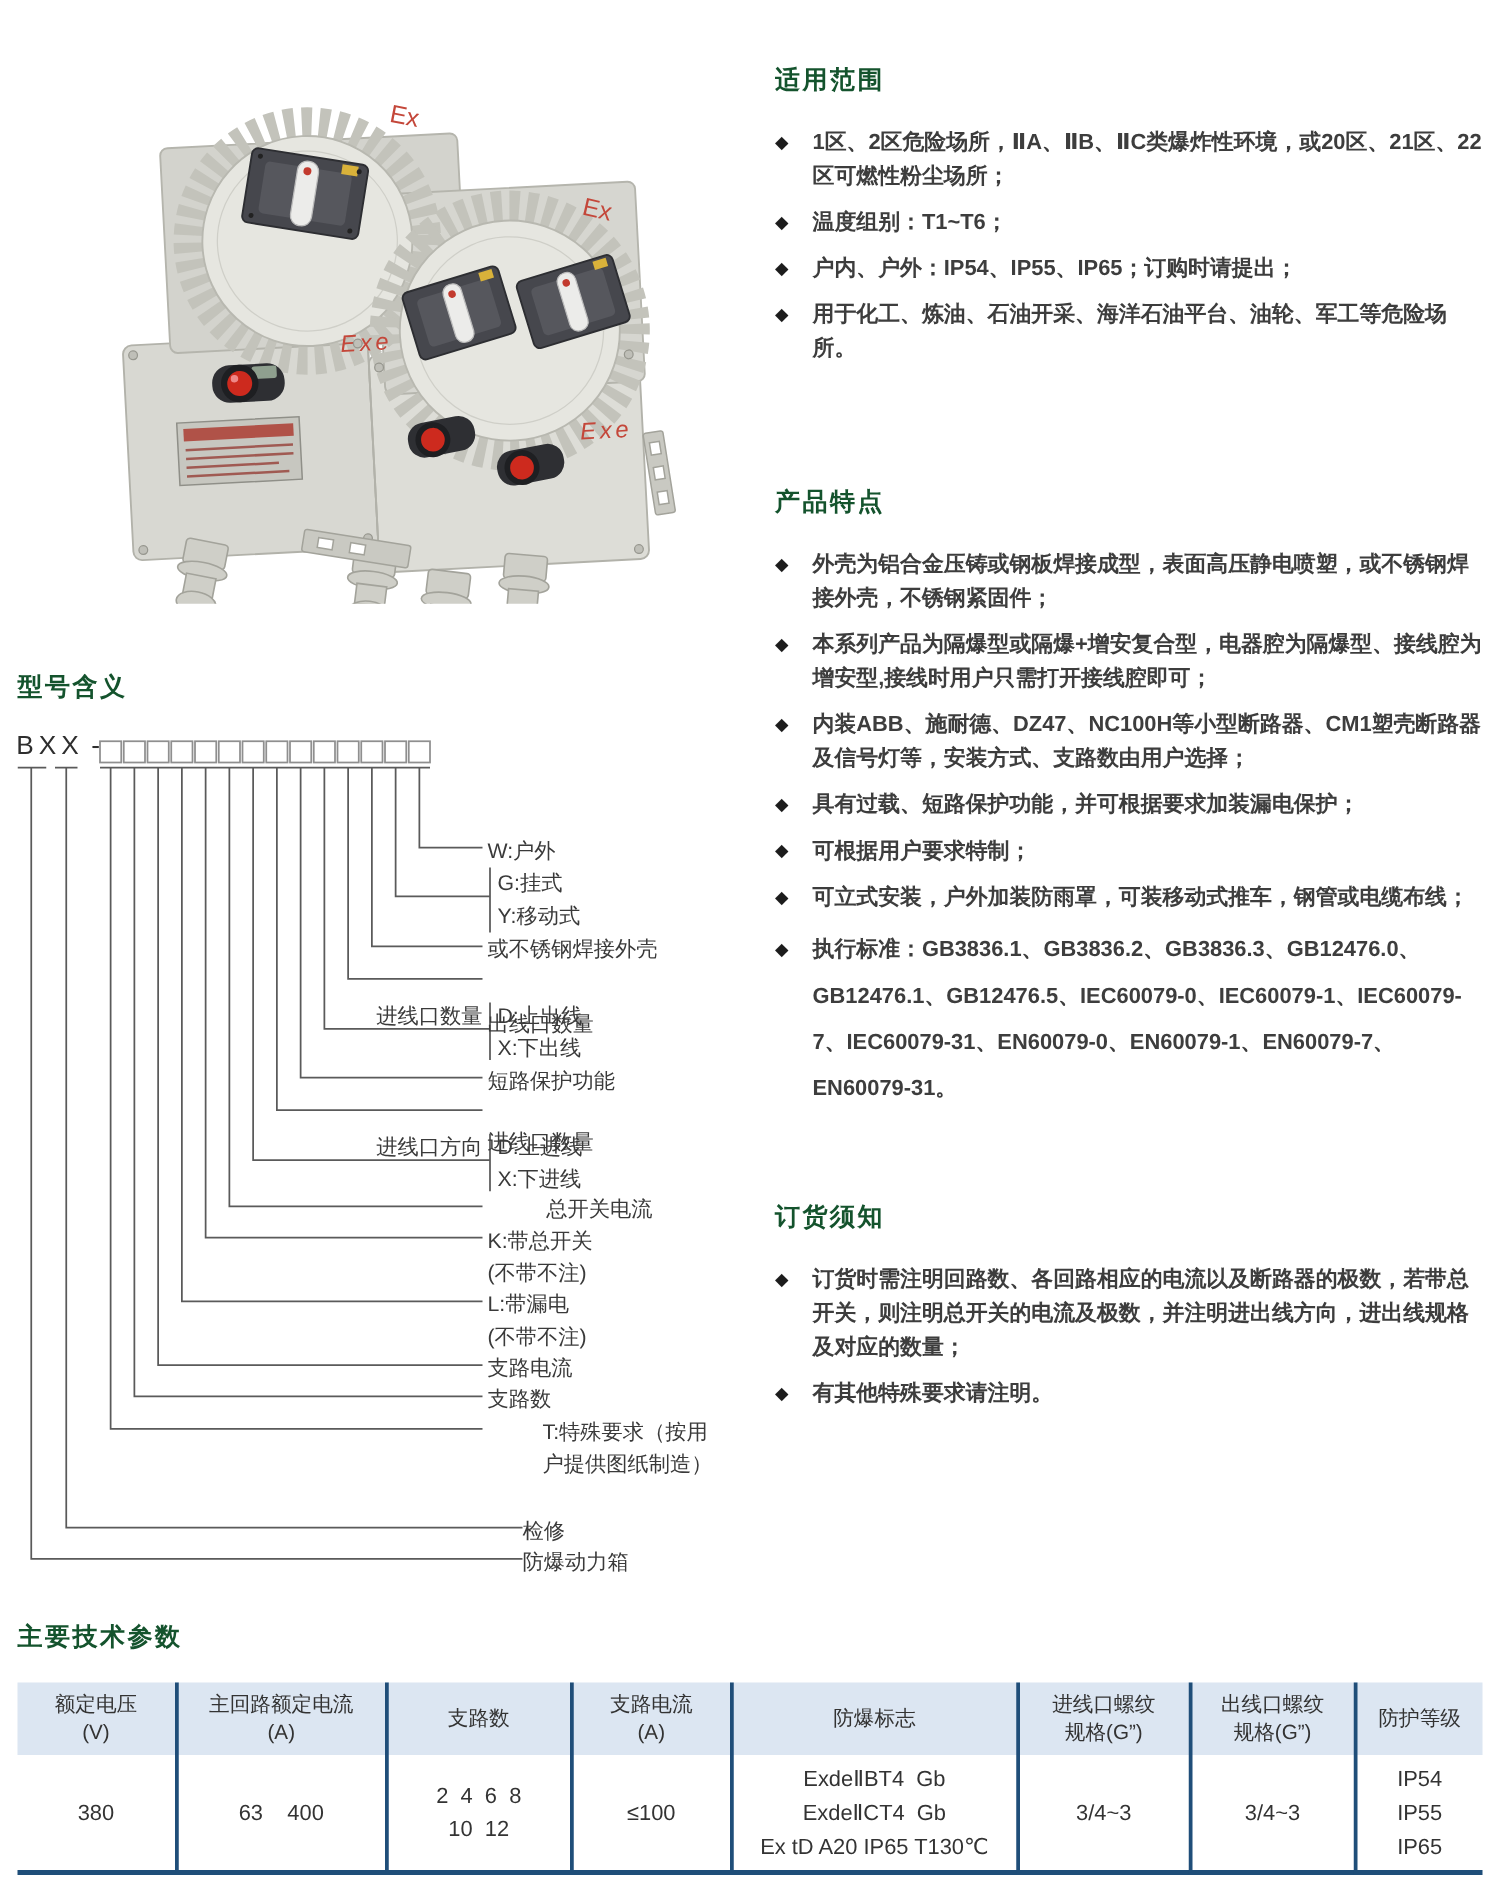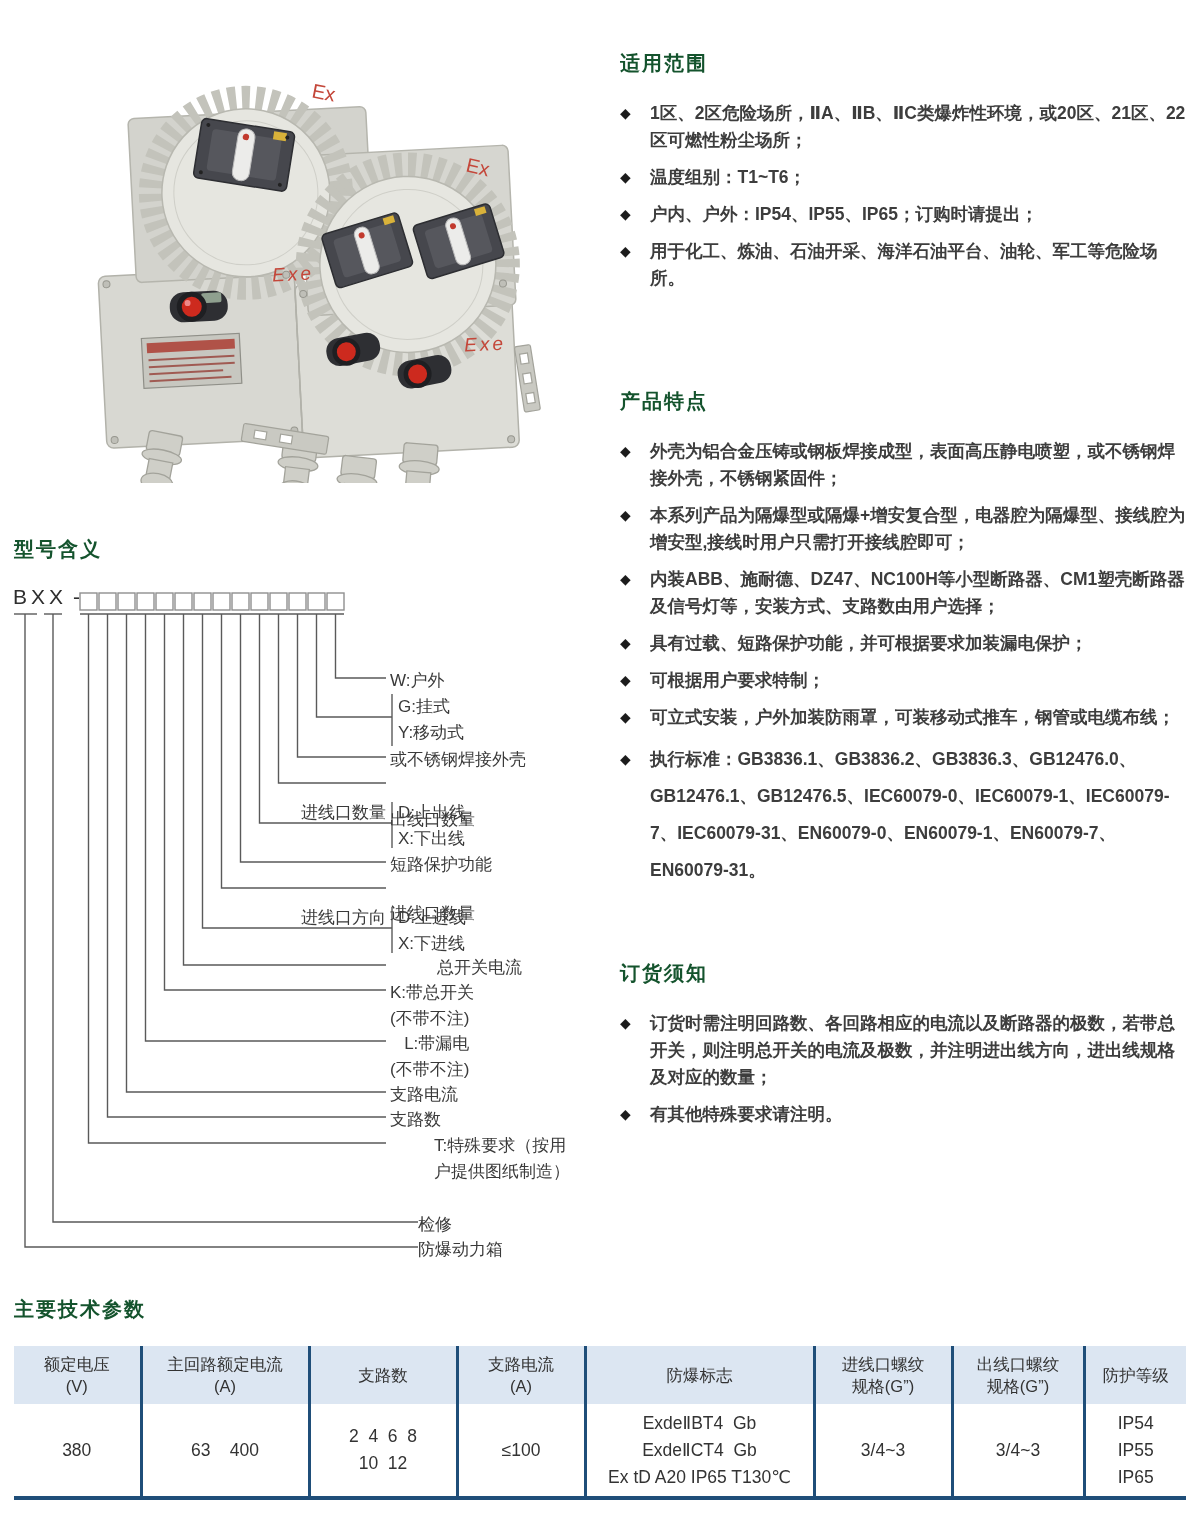"L:带漏电" div.mlabel { text-align: right -> none }
